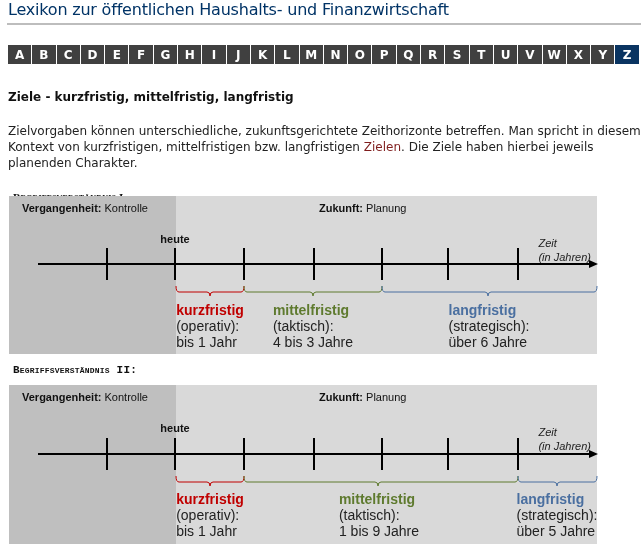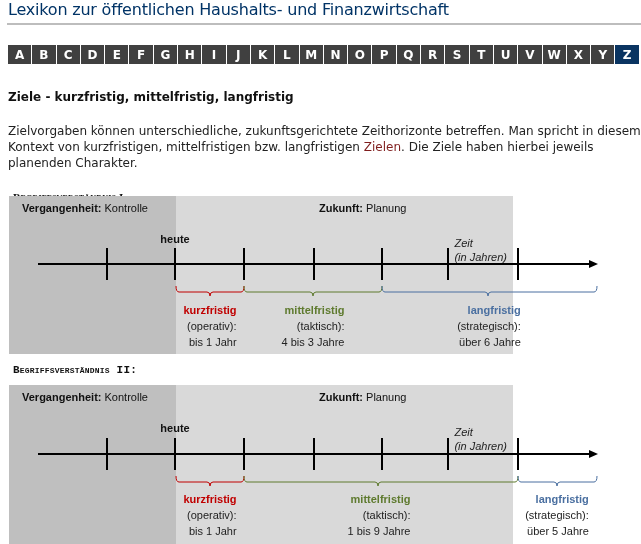"Vergangenheit: Kontrolle" .panel { width: 504px -> 588px }
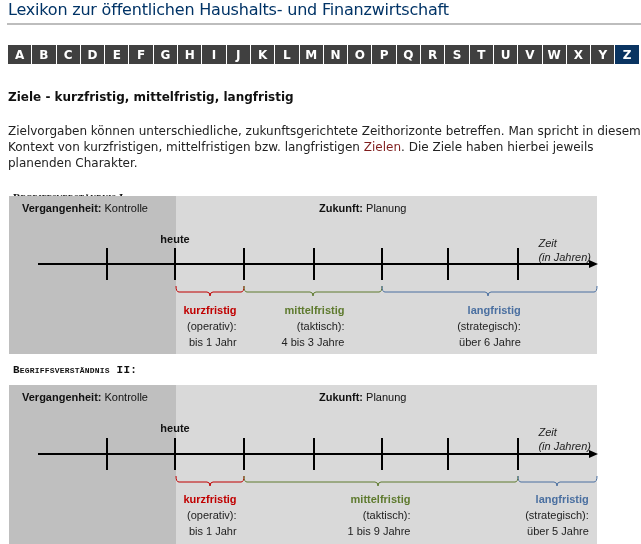"kurzfristig" .panel .txt { font-size: 11px -> 14px; text-align: right -> left }
